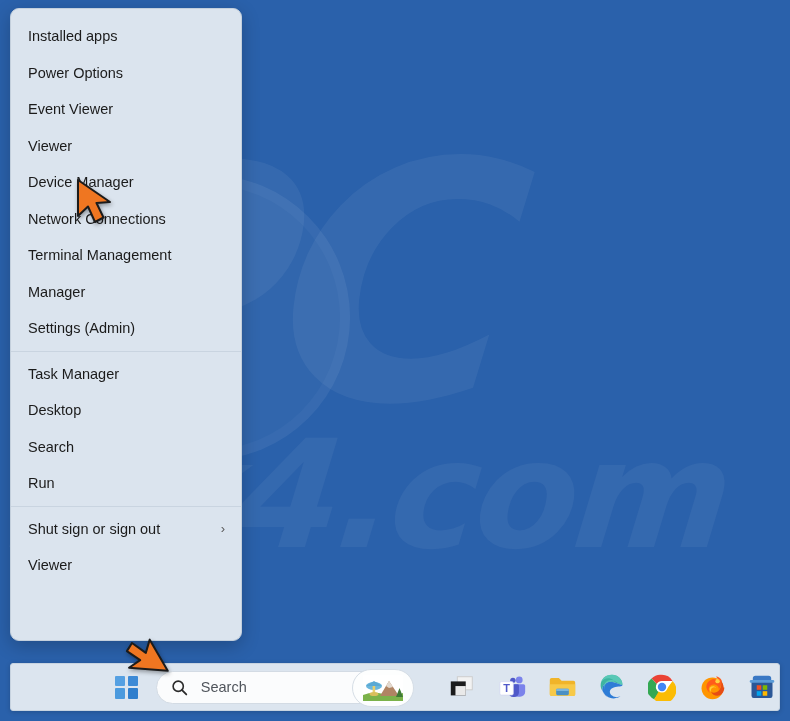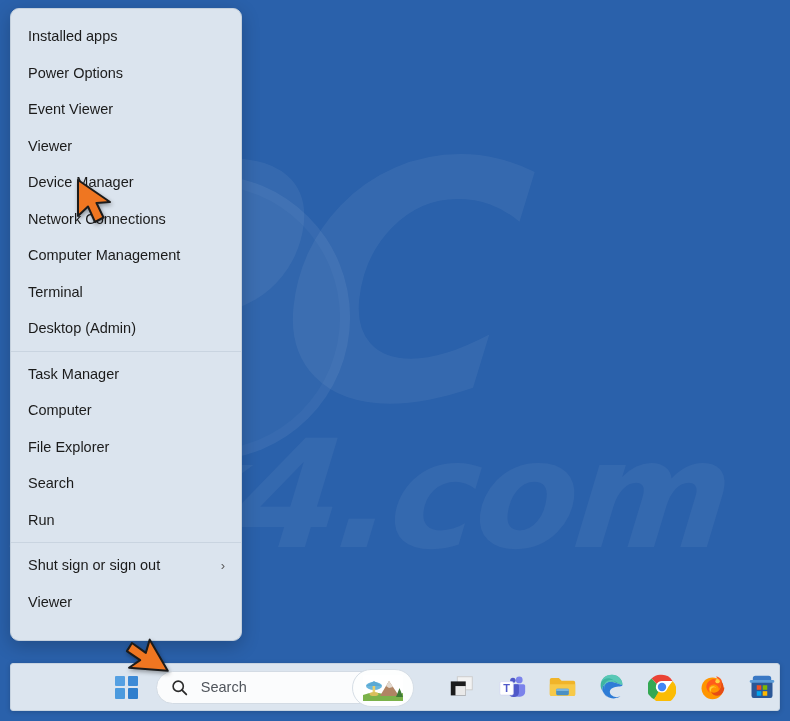"Computer Management" span.label { text: Computer -> Terminal }
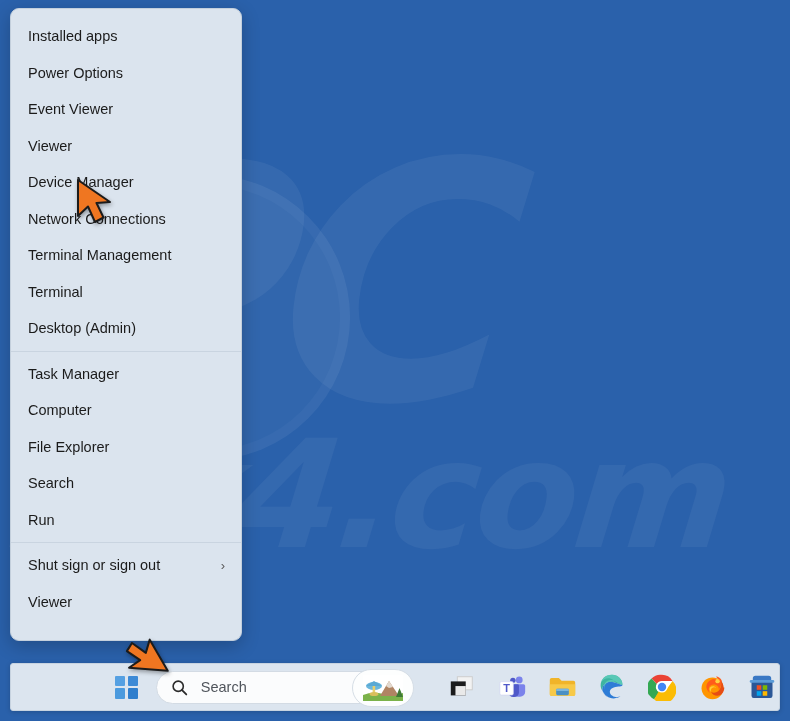"Terminal" span.label { text: Terminal -> Manager }
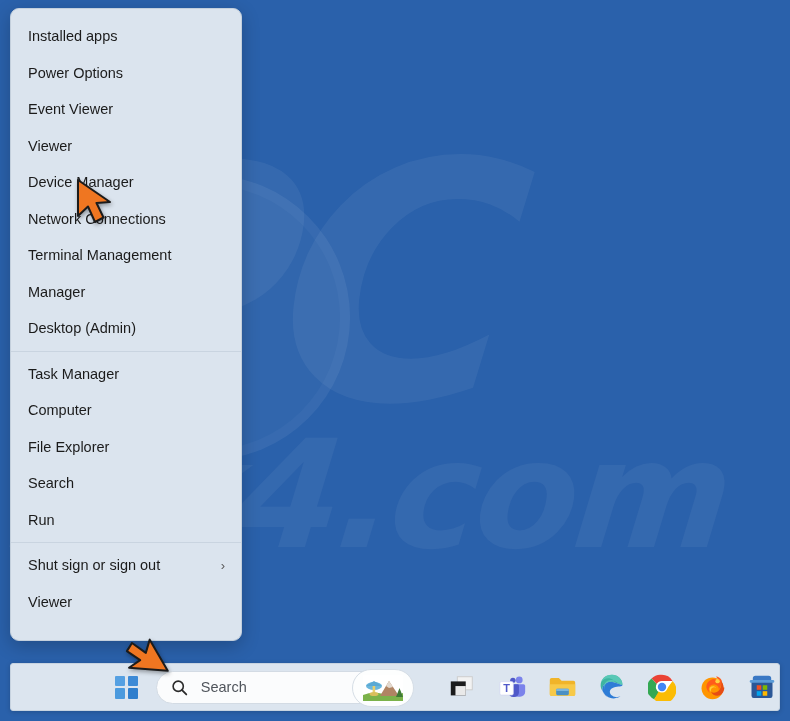"Desktop (Admin)" span.label { text: Desktop -> Settings }
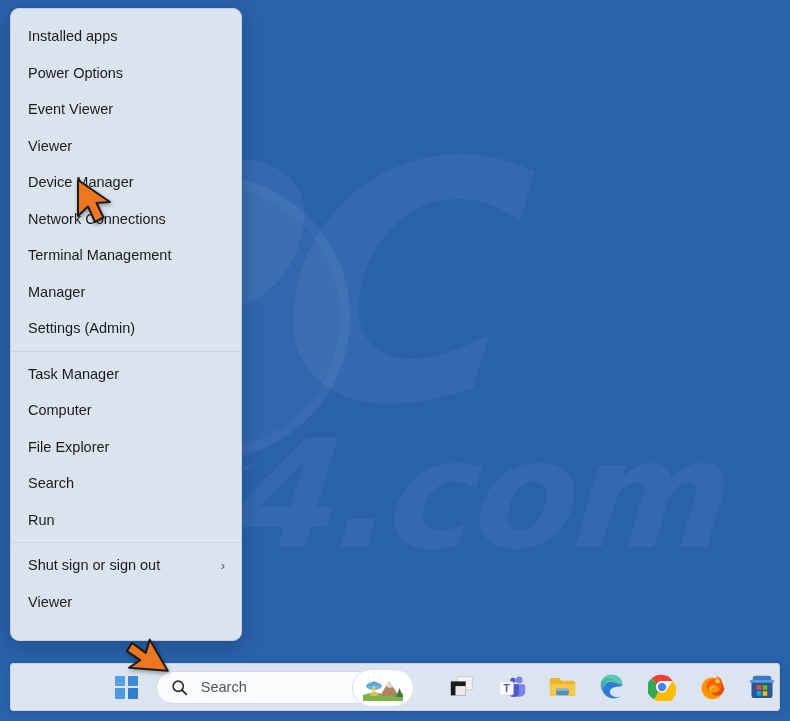"Computer" span.label { text: Computer -> Desktop }
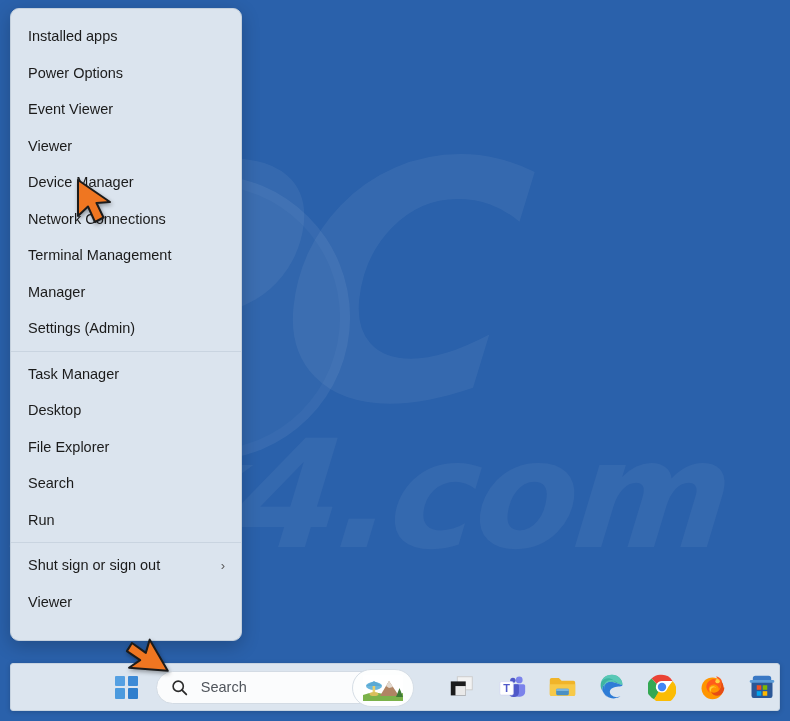"File Explorer" div.menu-item { html: <div> <span>File Explorer</span> </div> -> none }
